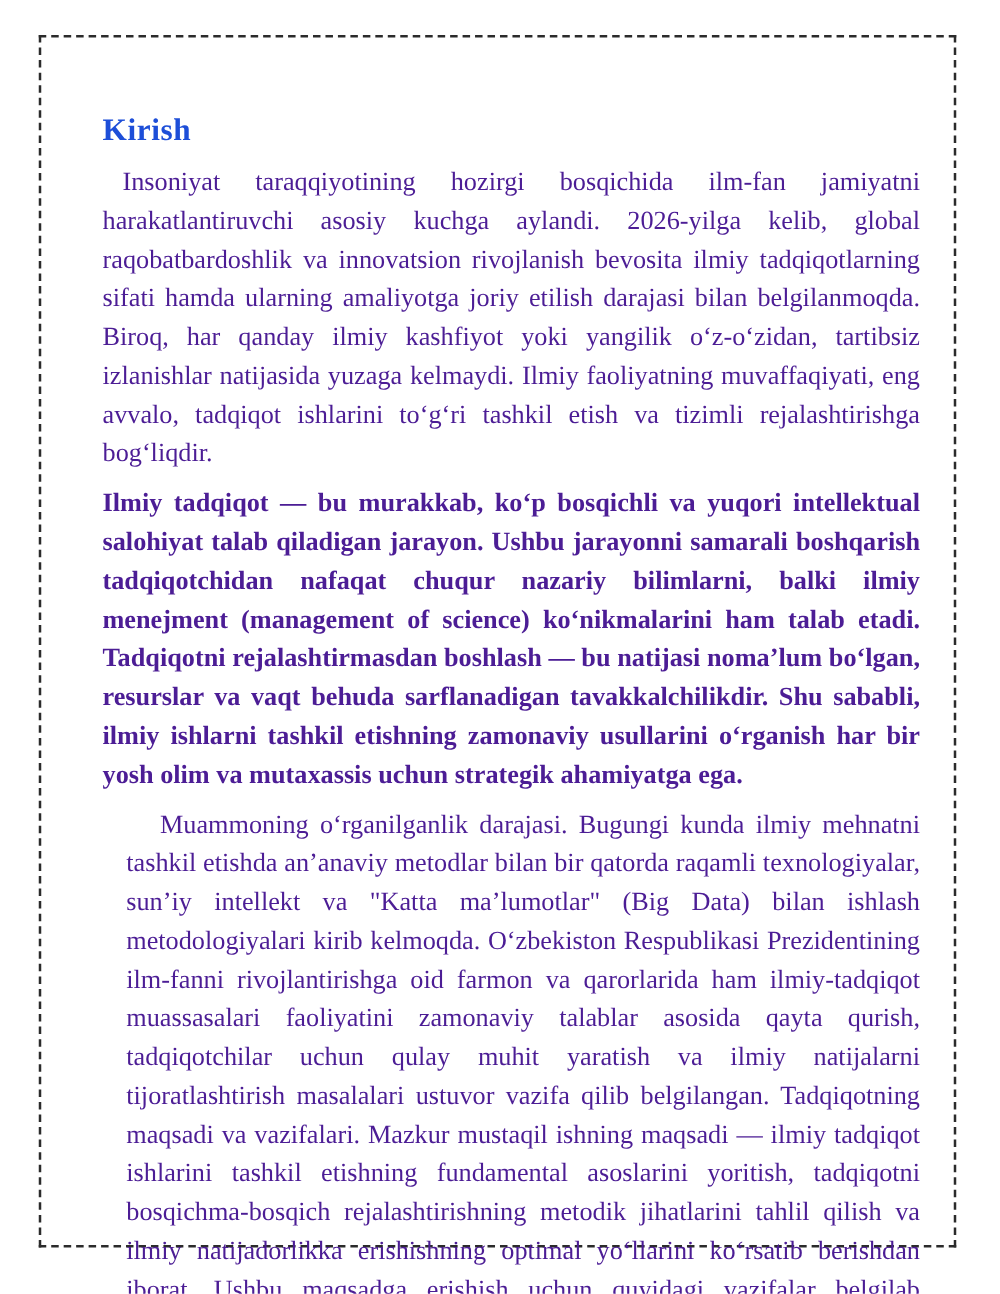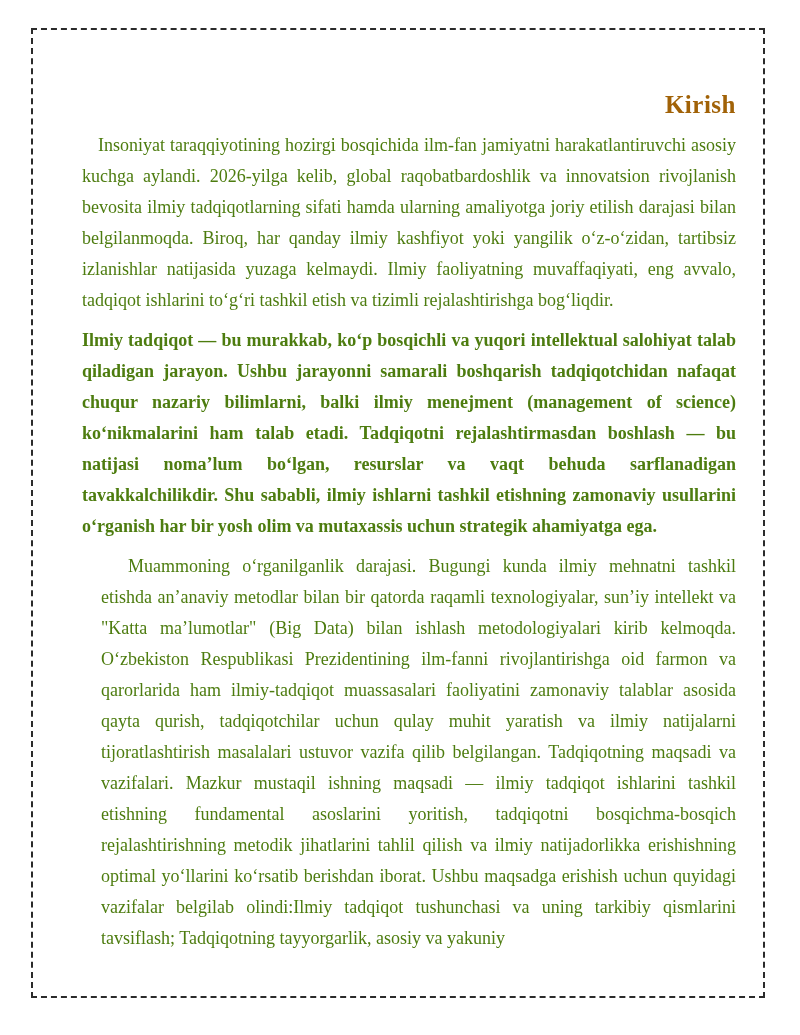"Kirish" h1.doc-title { color: #a16207 -> #1d4ed8; text-align: right -> left }
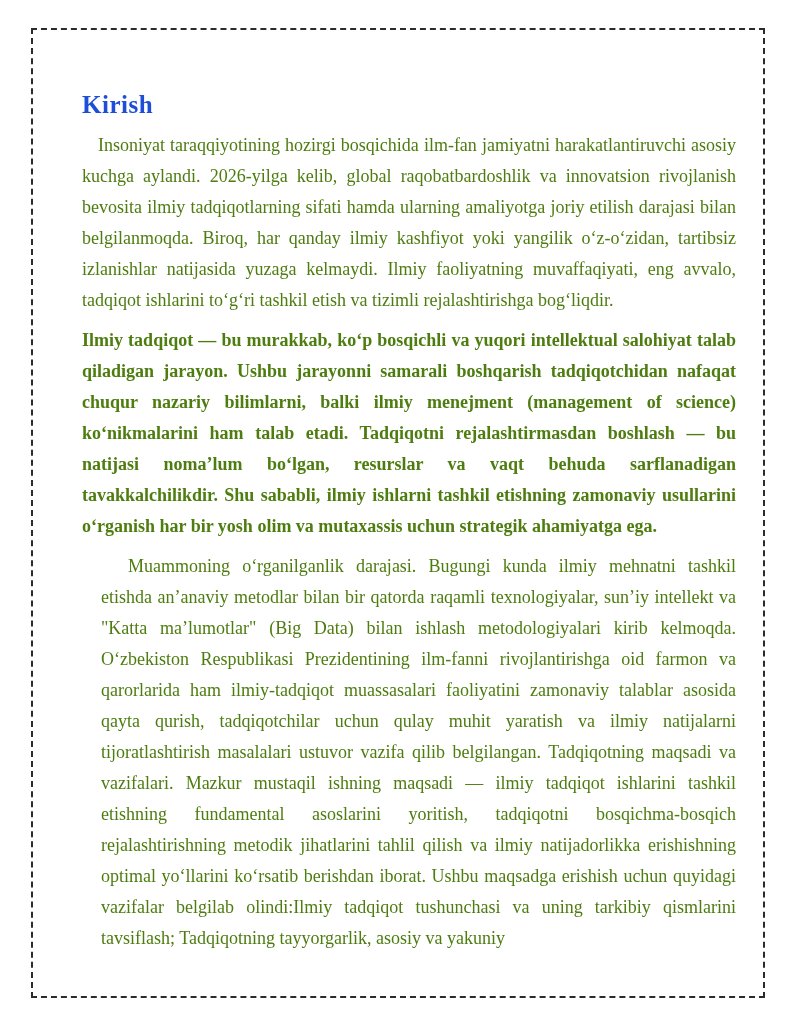"Insoniyat taraqqiyotining hozirgi" p.doc-para { color: #4d7c0f -> #4c1d95; font-size: 18px -> 21px }
